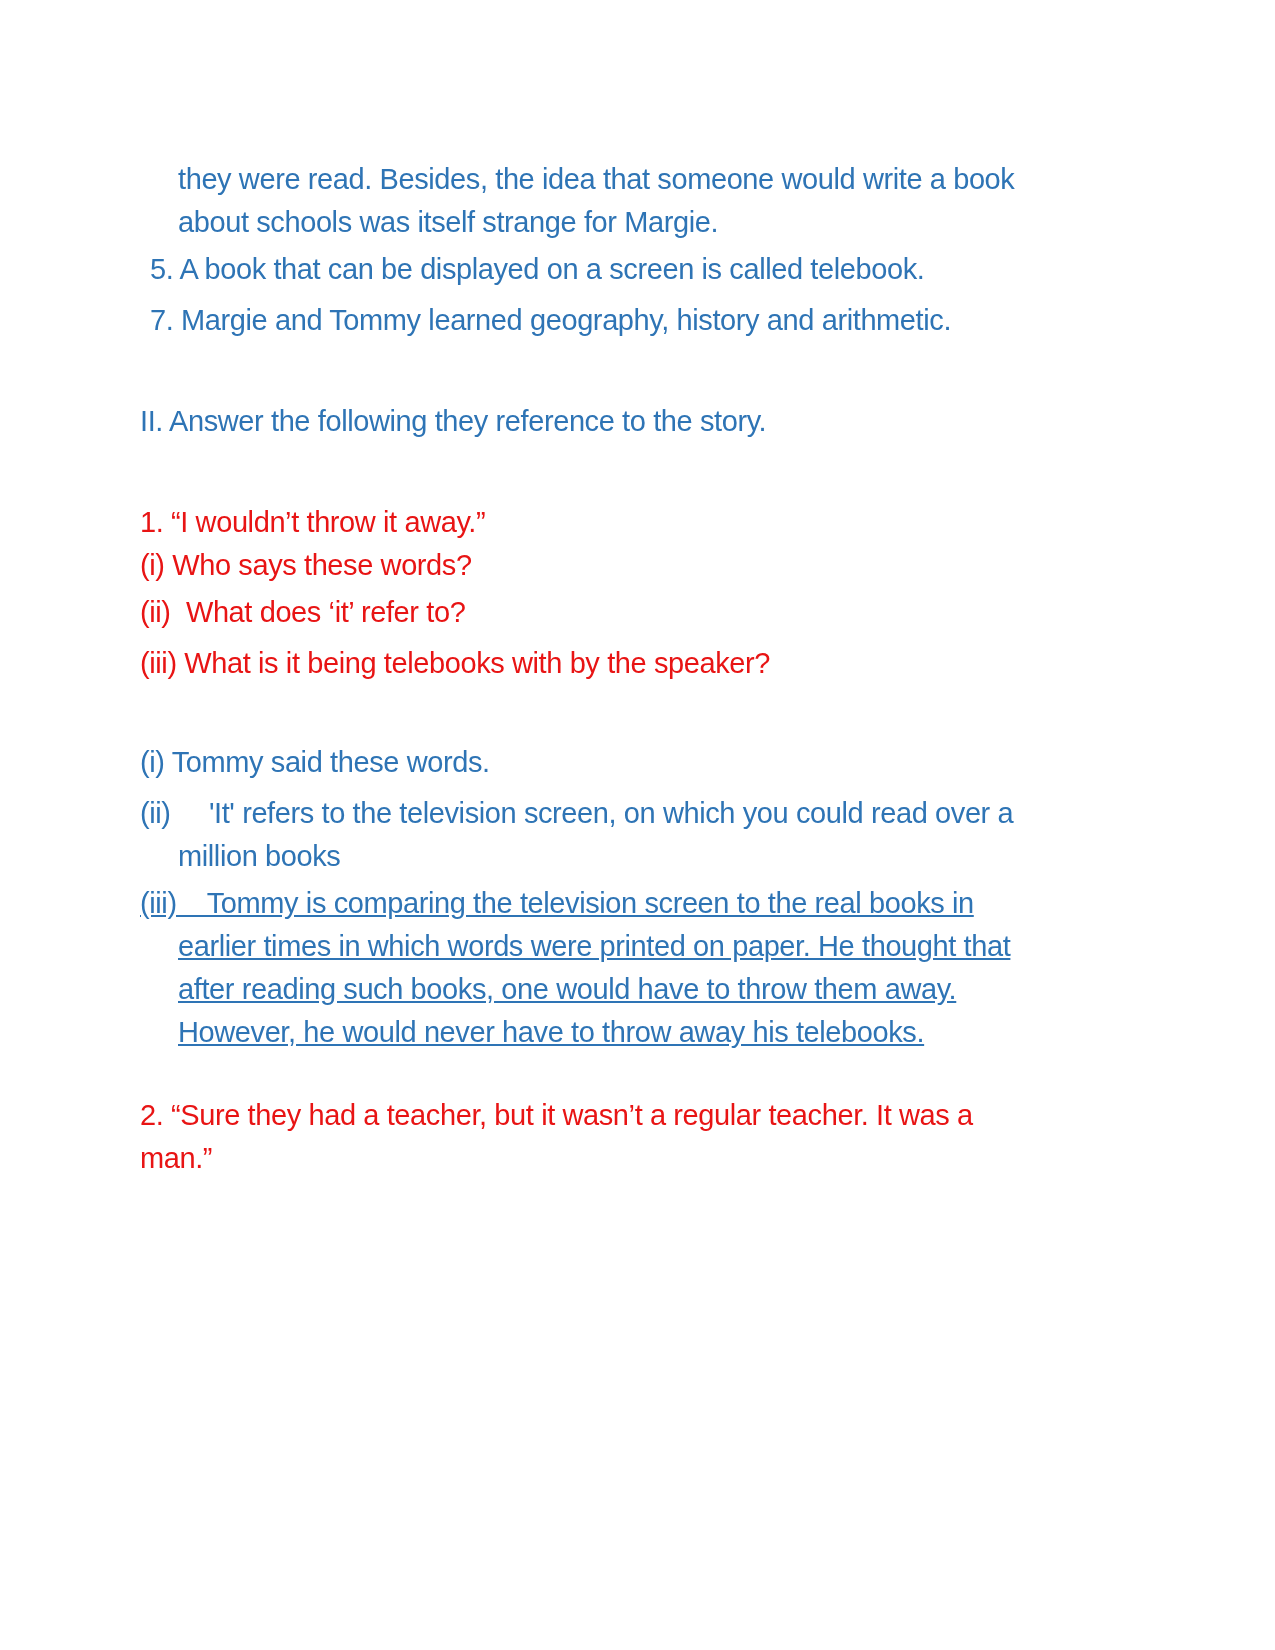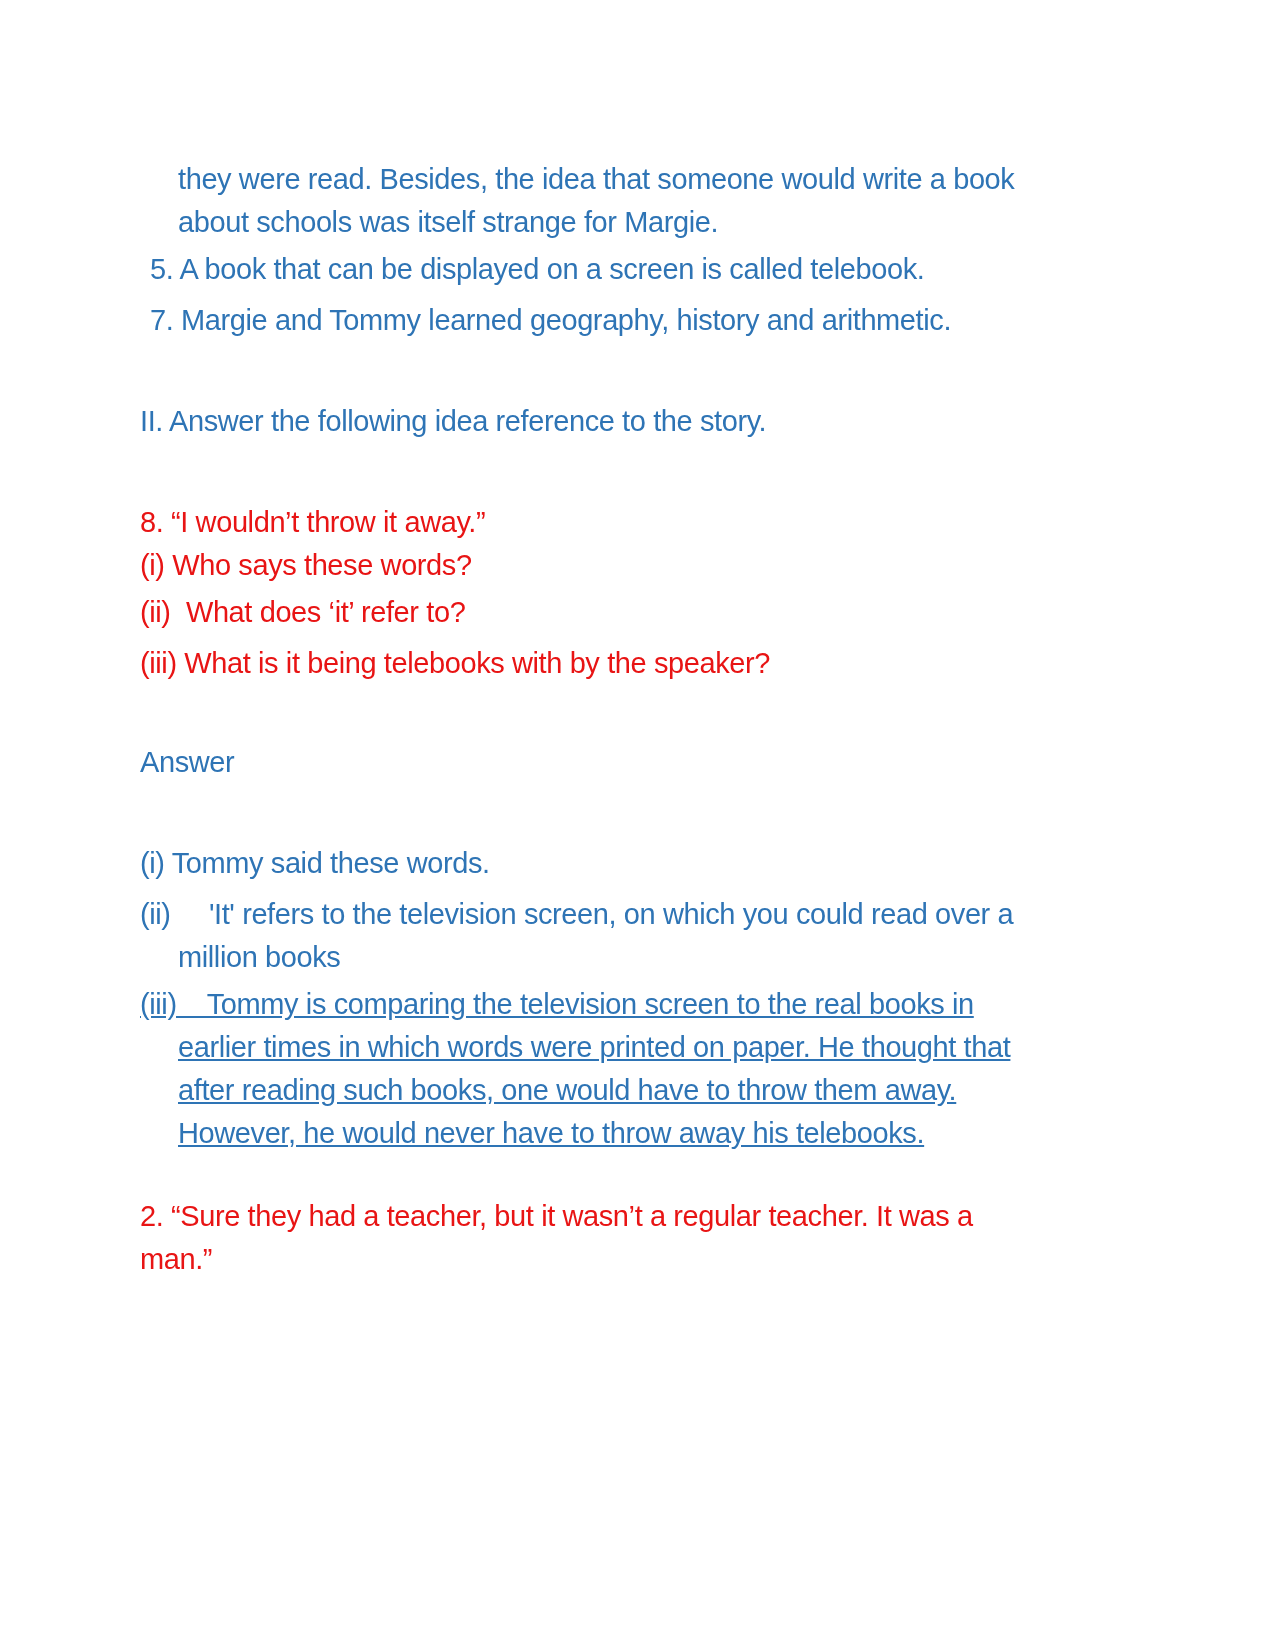"II. Answer the following idea" p.para { text: idea -> they }
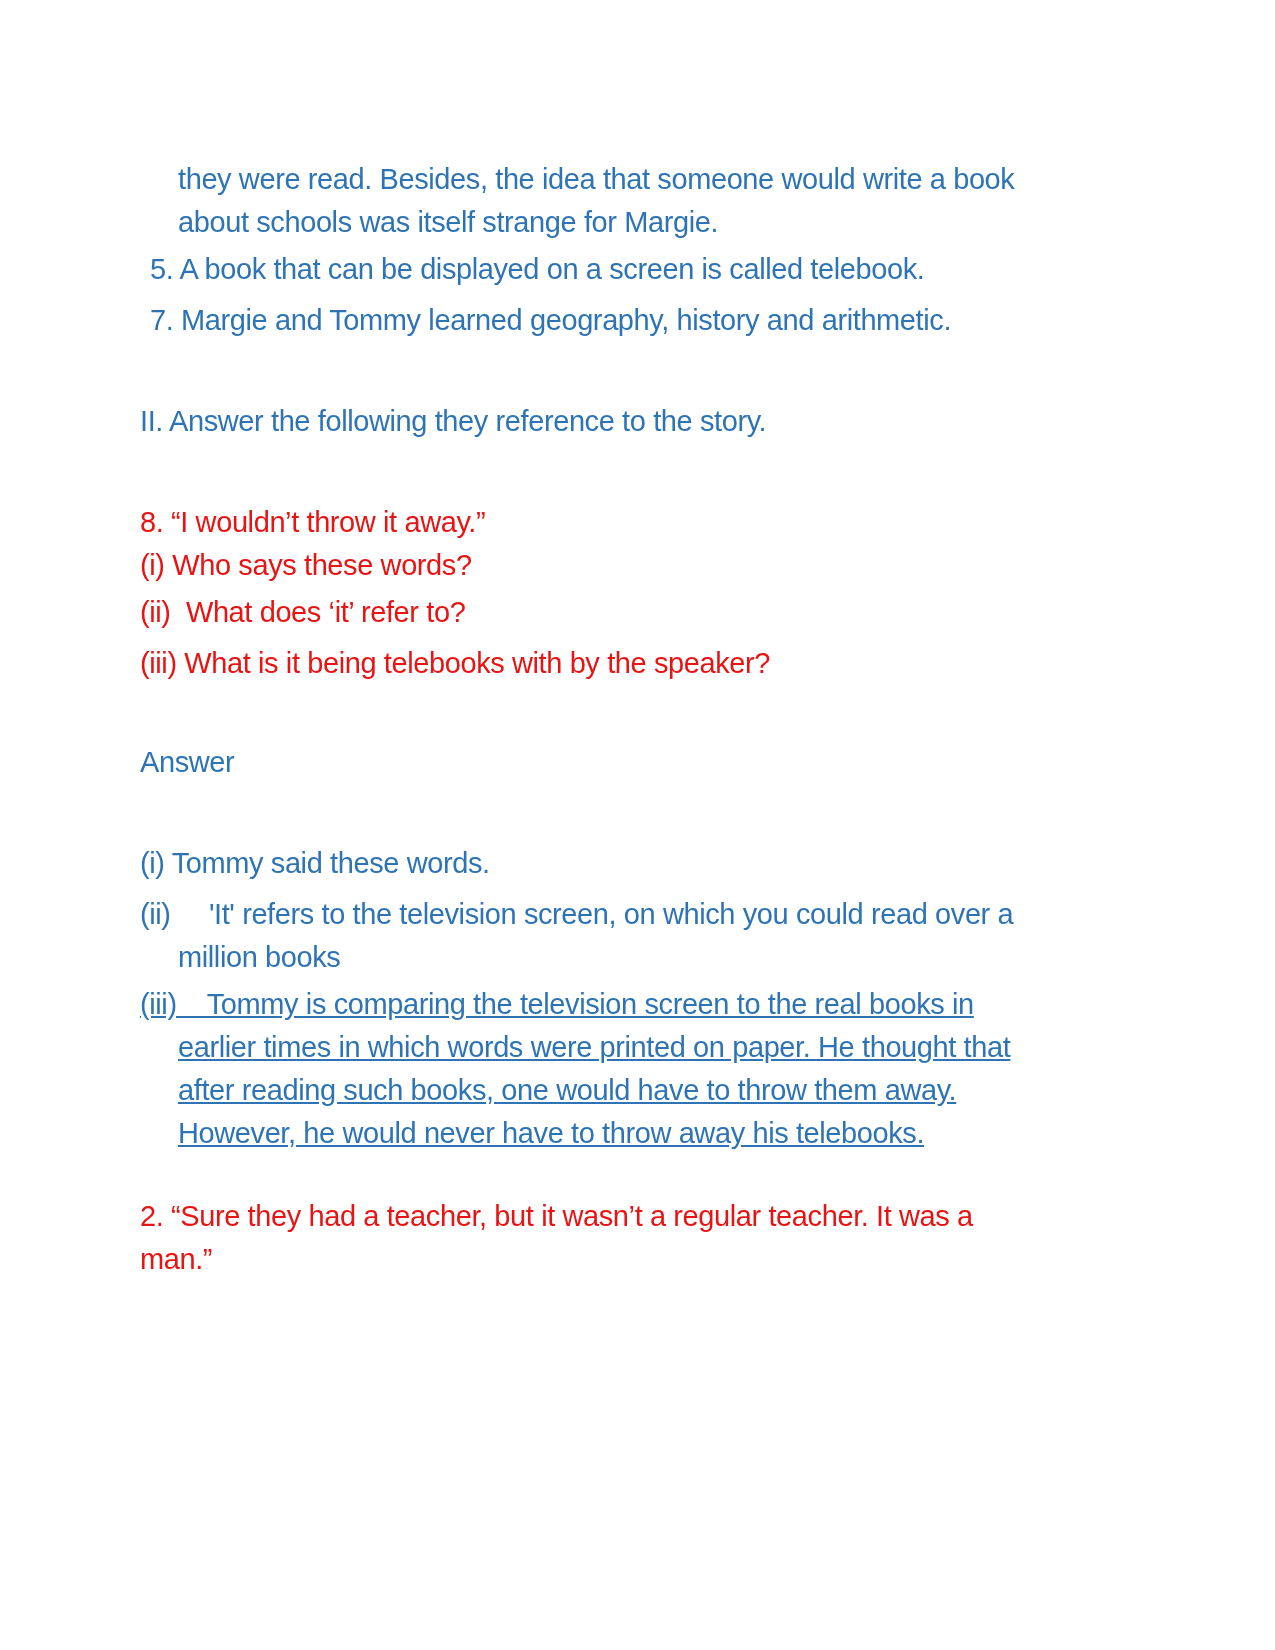"8. “I wouldn’t throw it" p.para { text: 8 -> 1 }
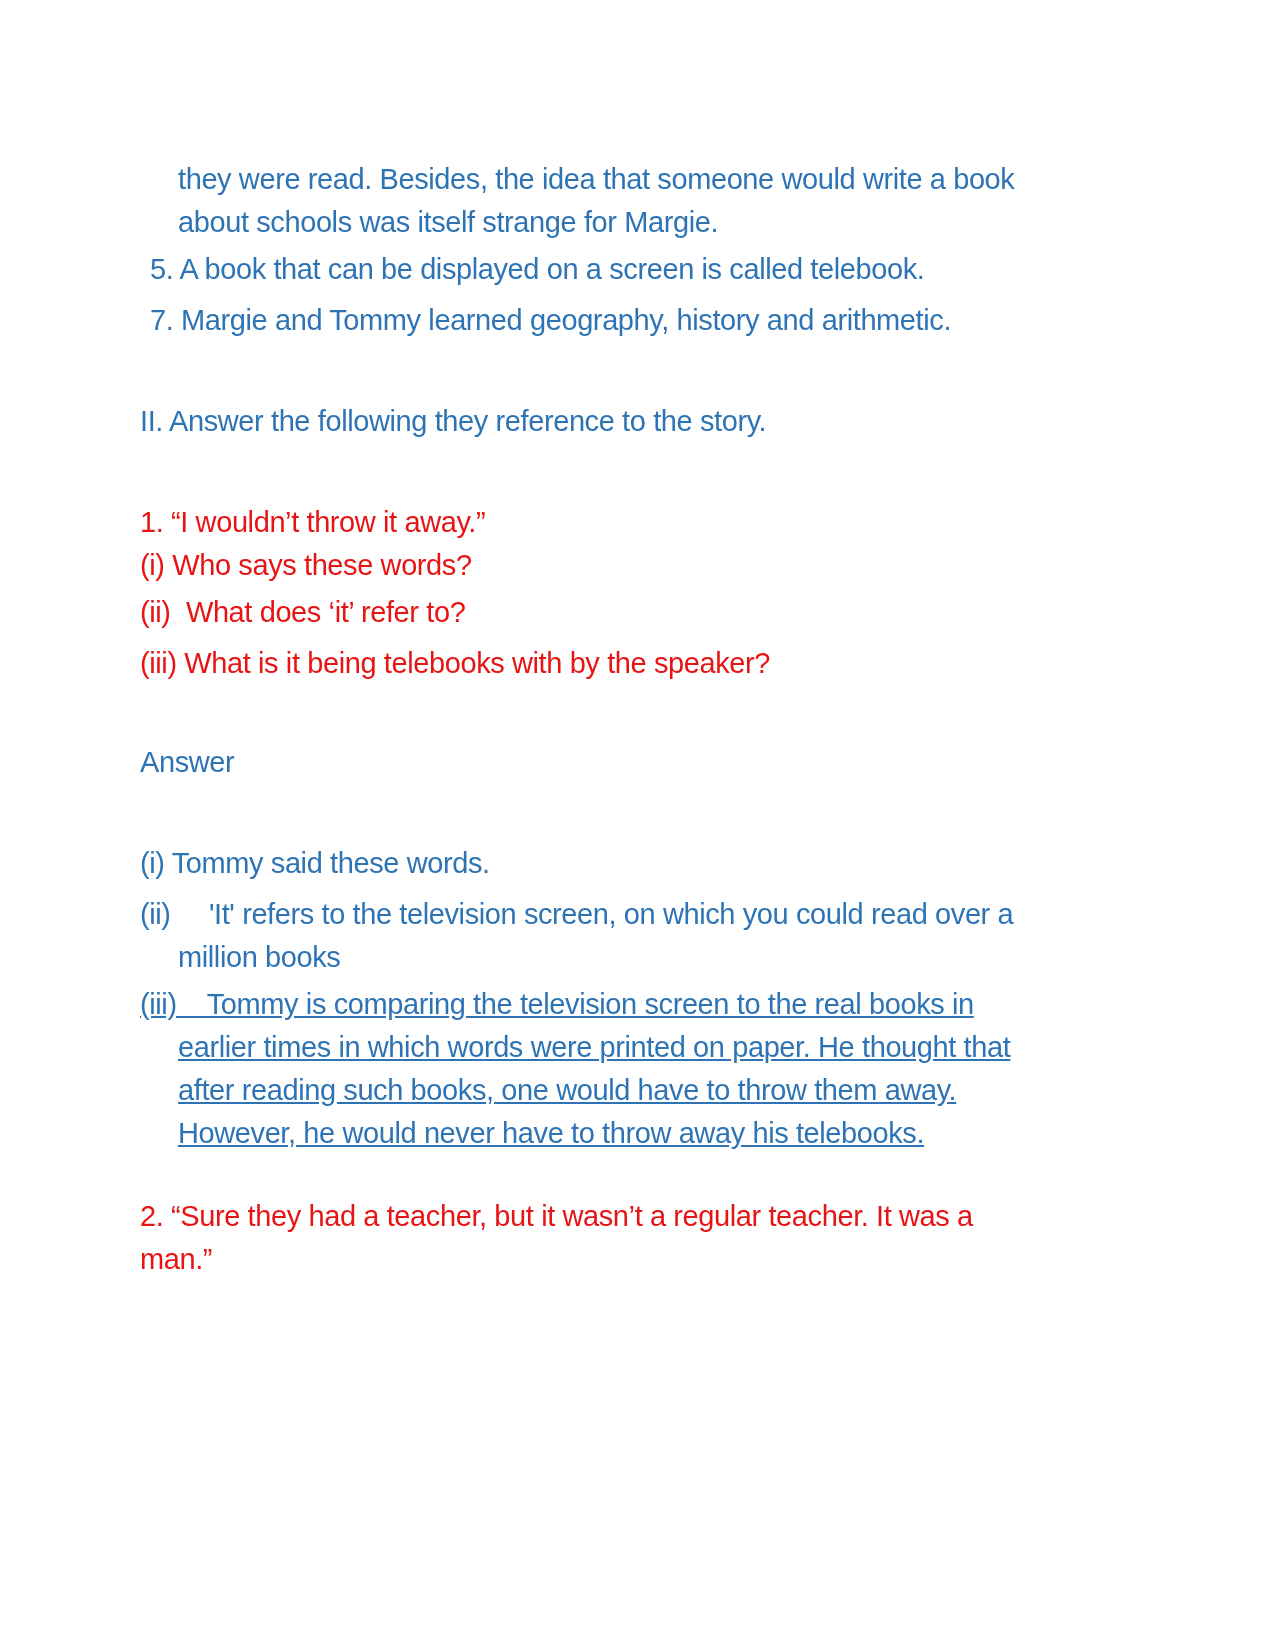"Answer" p.para { html: <p>Answer</p> -> none }
